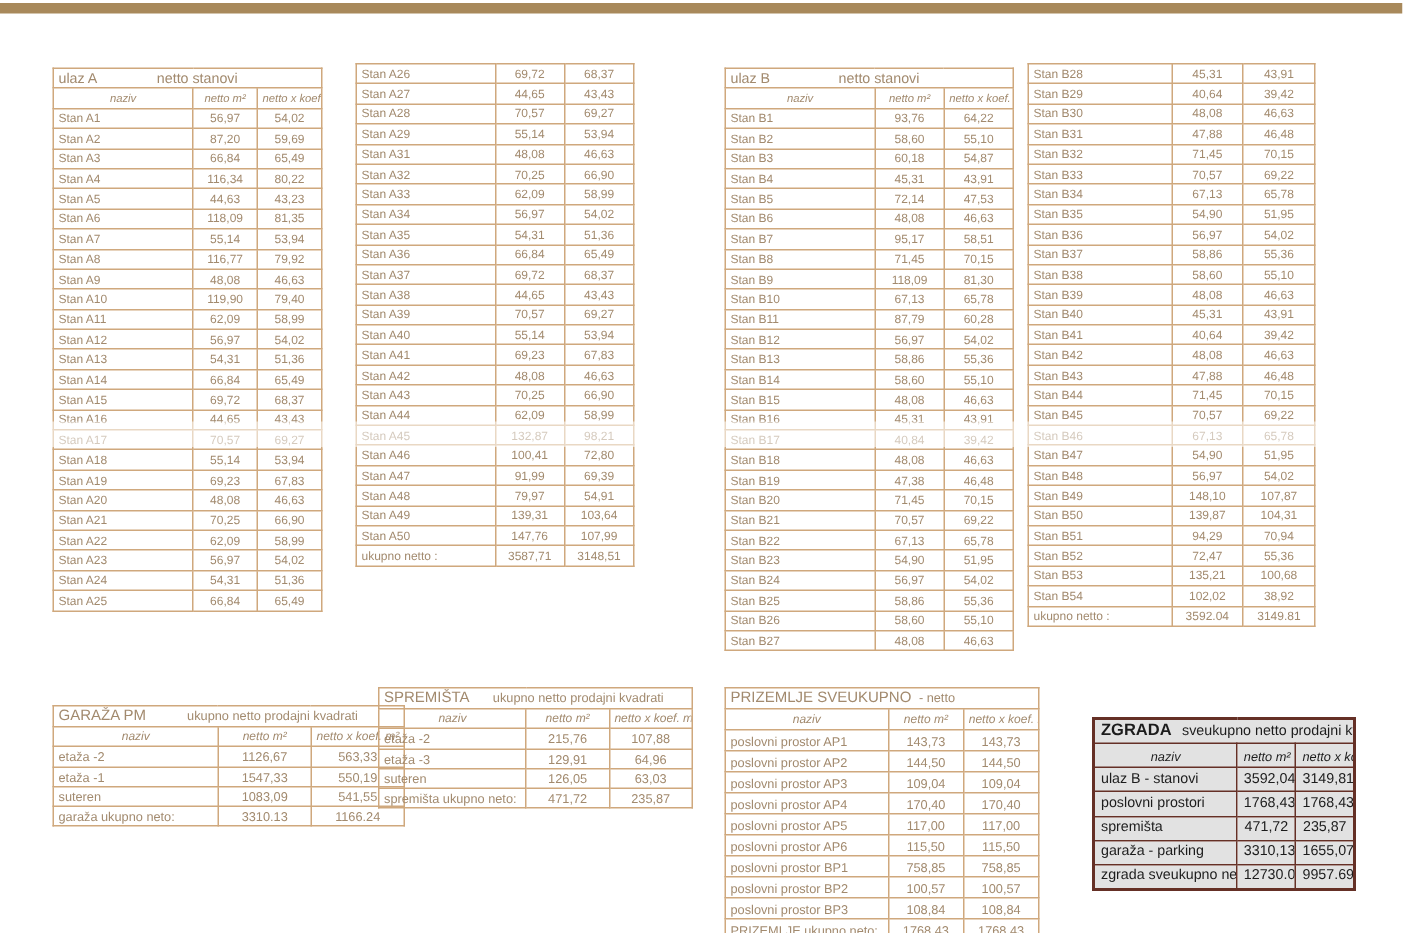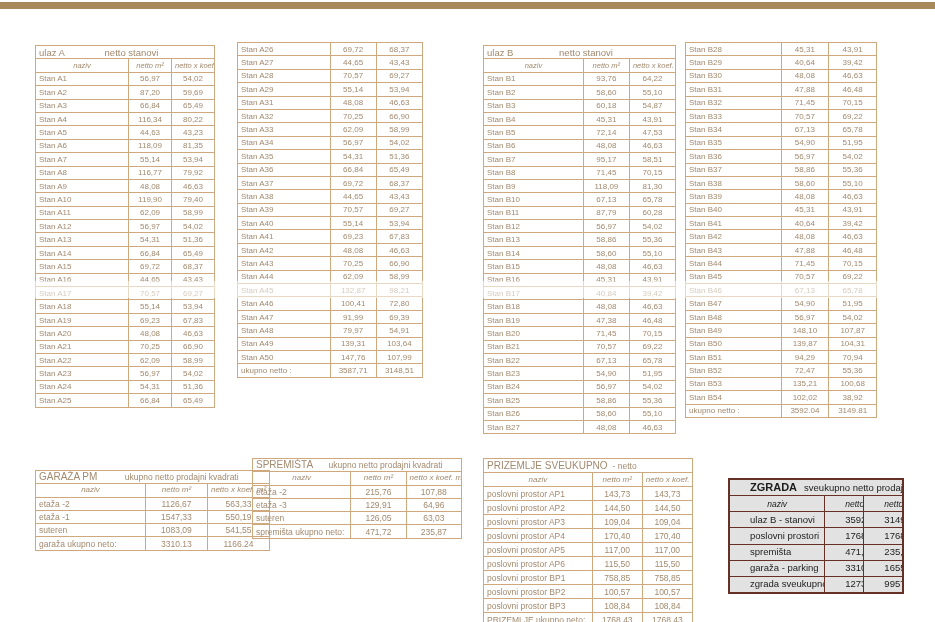"ZGRADA" .zgr td { padding: 0 20px -> 0 4px }
